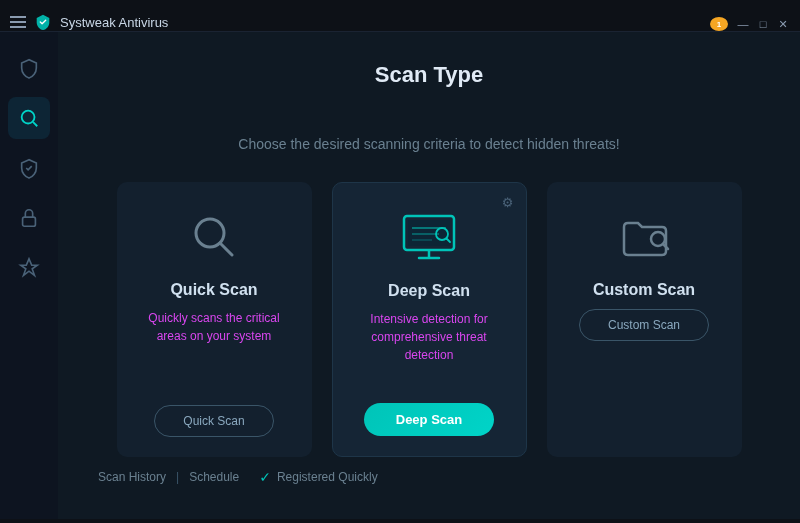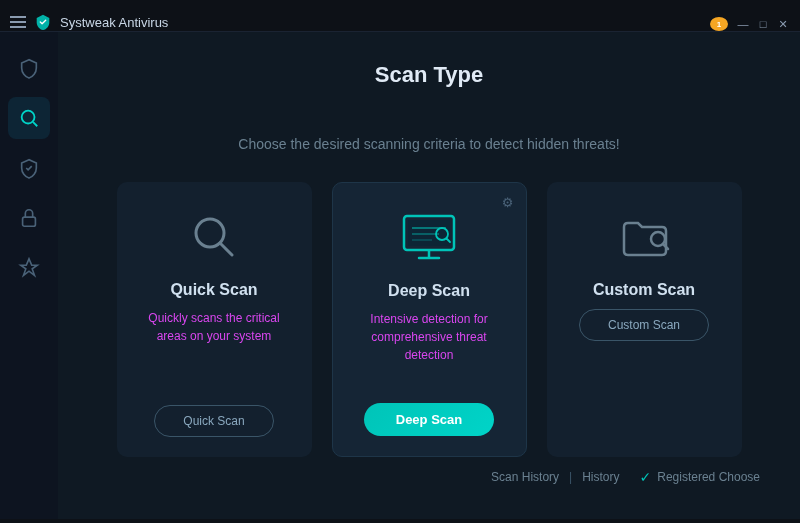"Scan History" .footer { justify-content: flex-end -> none }
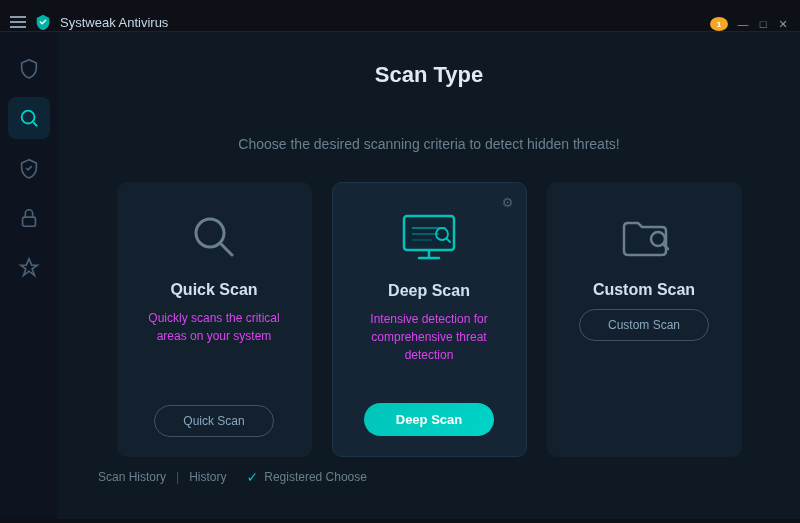"History" span.footer-link { text: History -> Schedule }
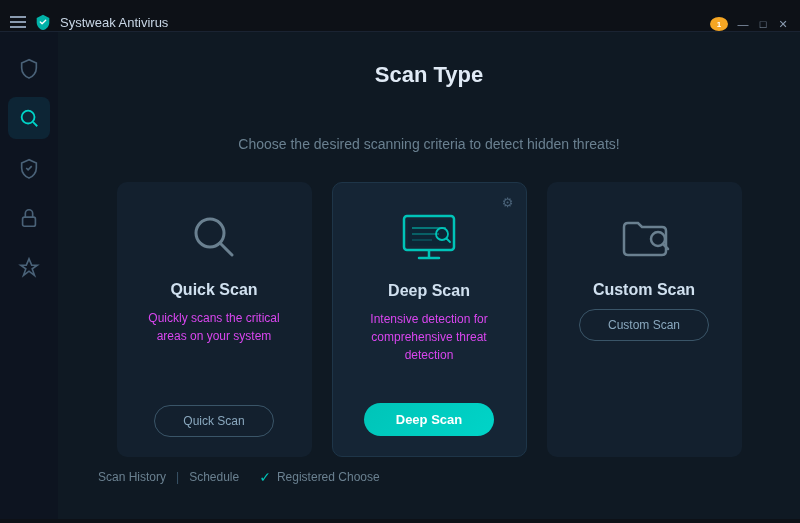"Registered Choose" span { text: Choose -> Quickly }
